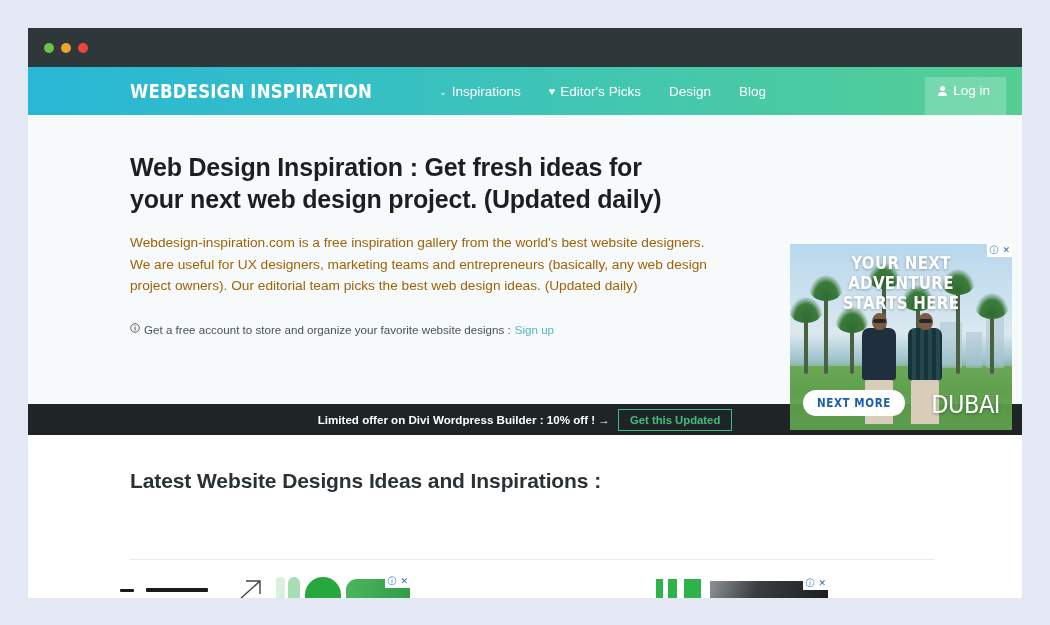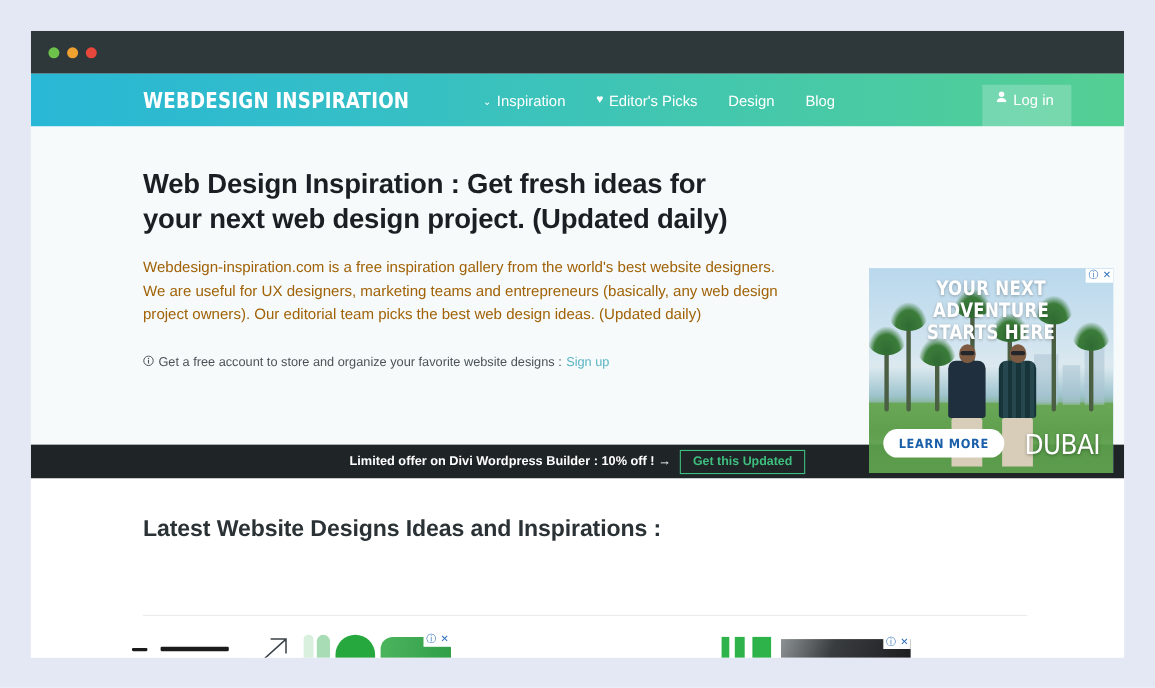"Inspiration" span { text: Inspiration -> Inspirations }
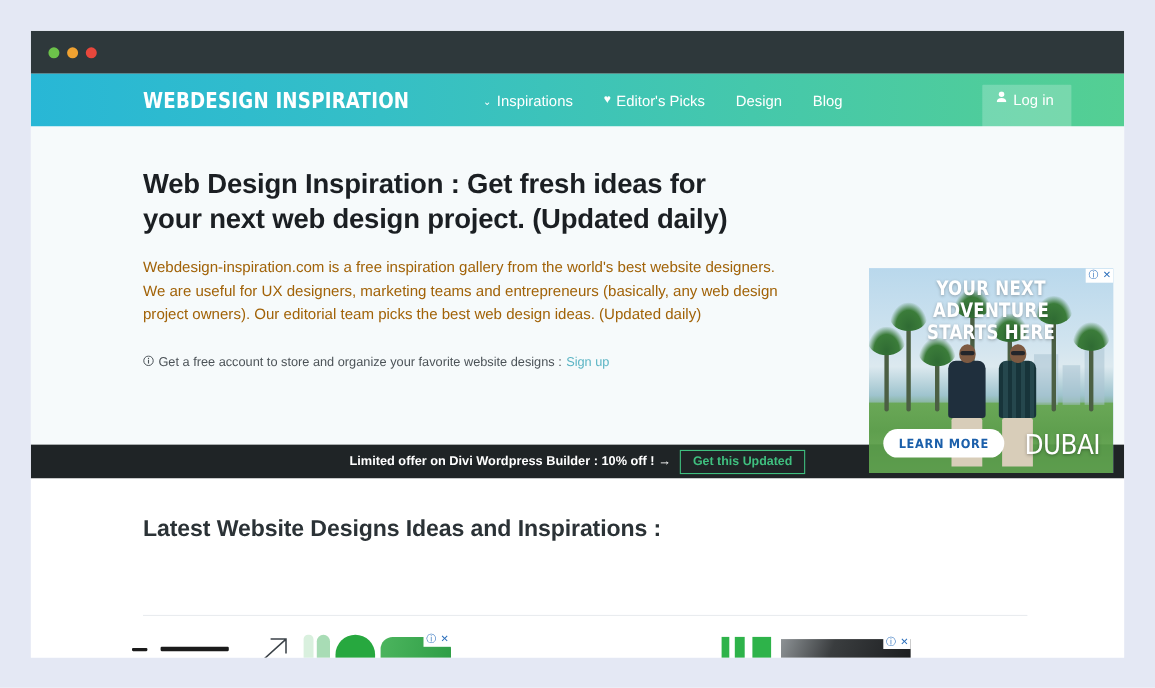"Log in" .login-btn { align-items: flex-start -> flex-end; right: 48px -> 16px }
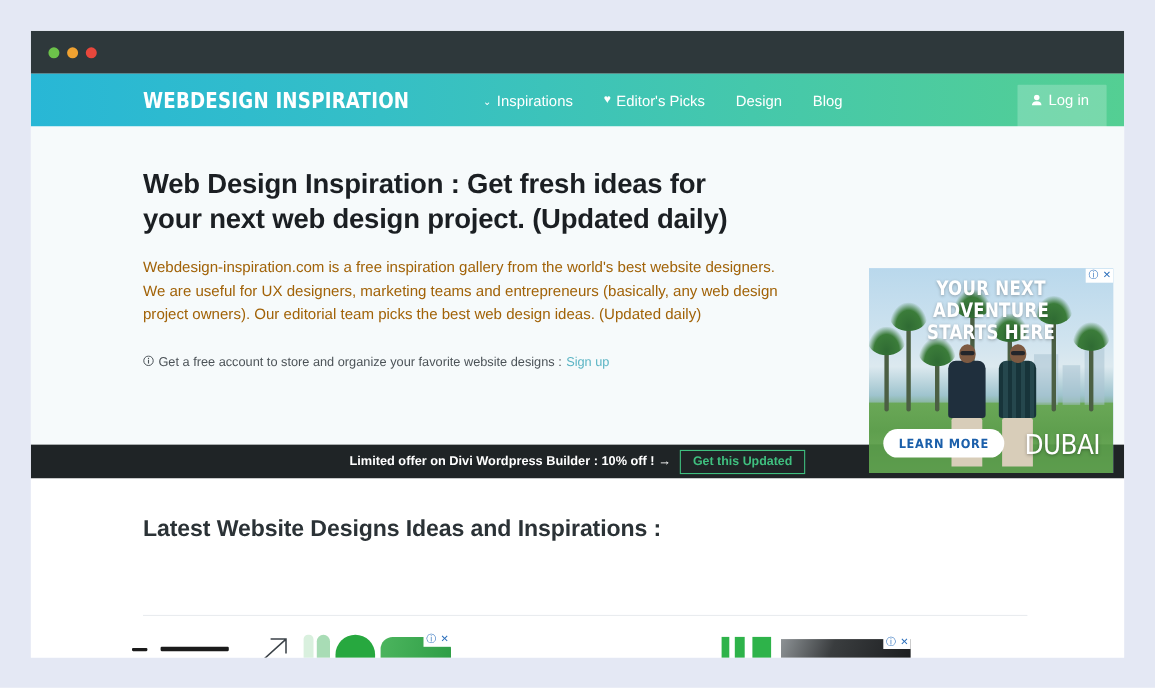"LEARN MORE" div.ad-cta { text: LEARN -> NEXT }
